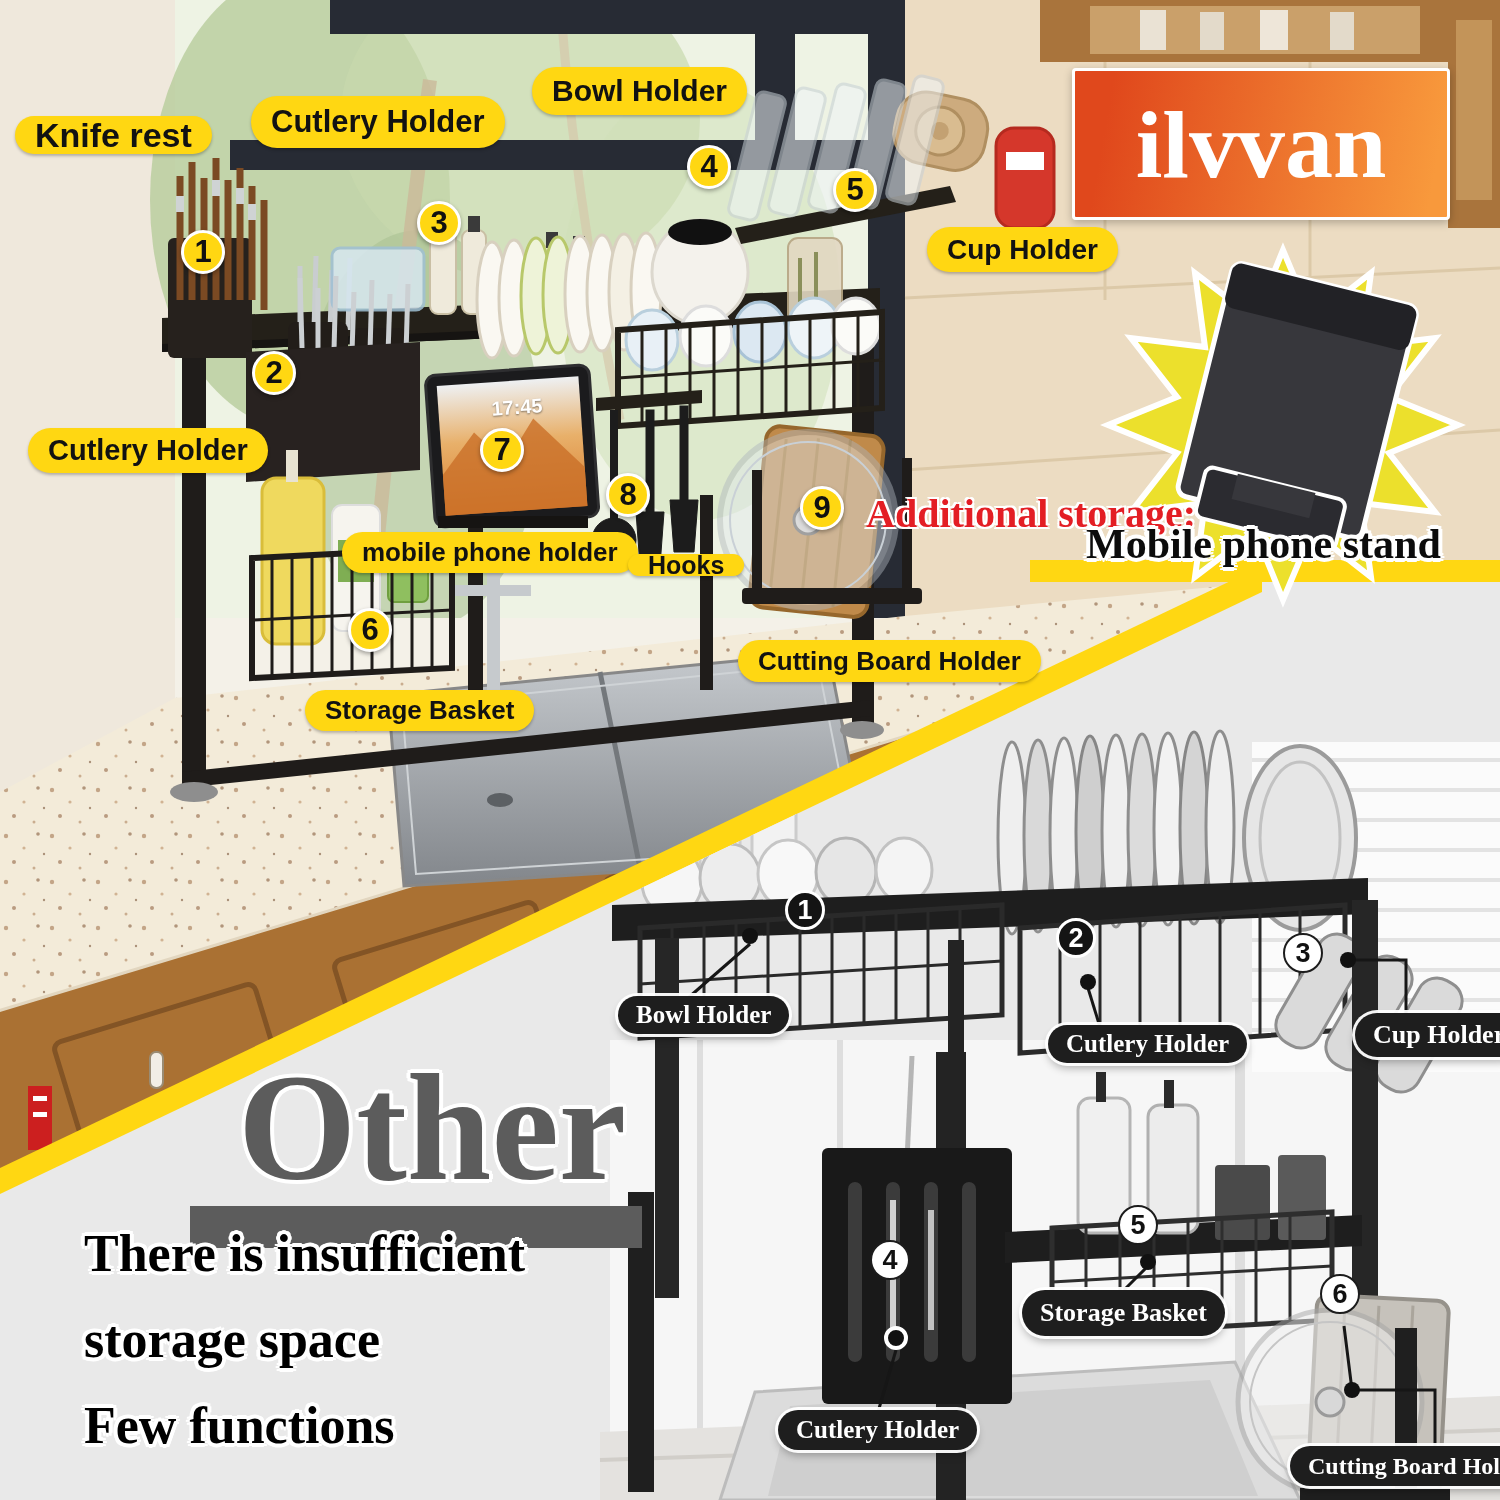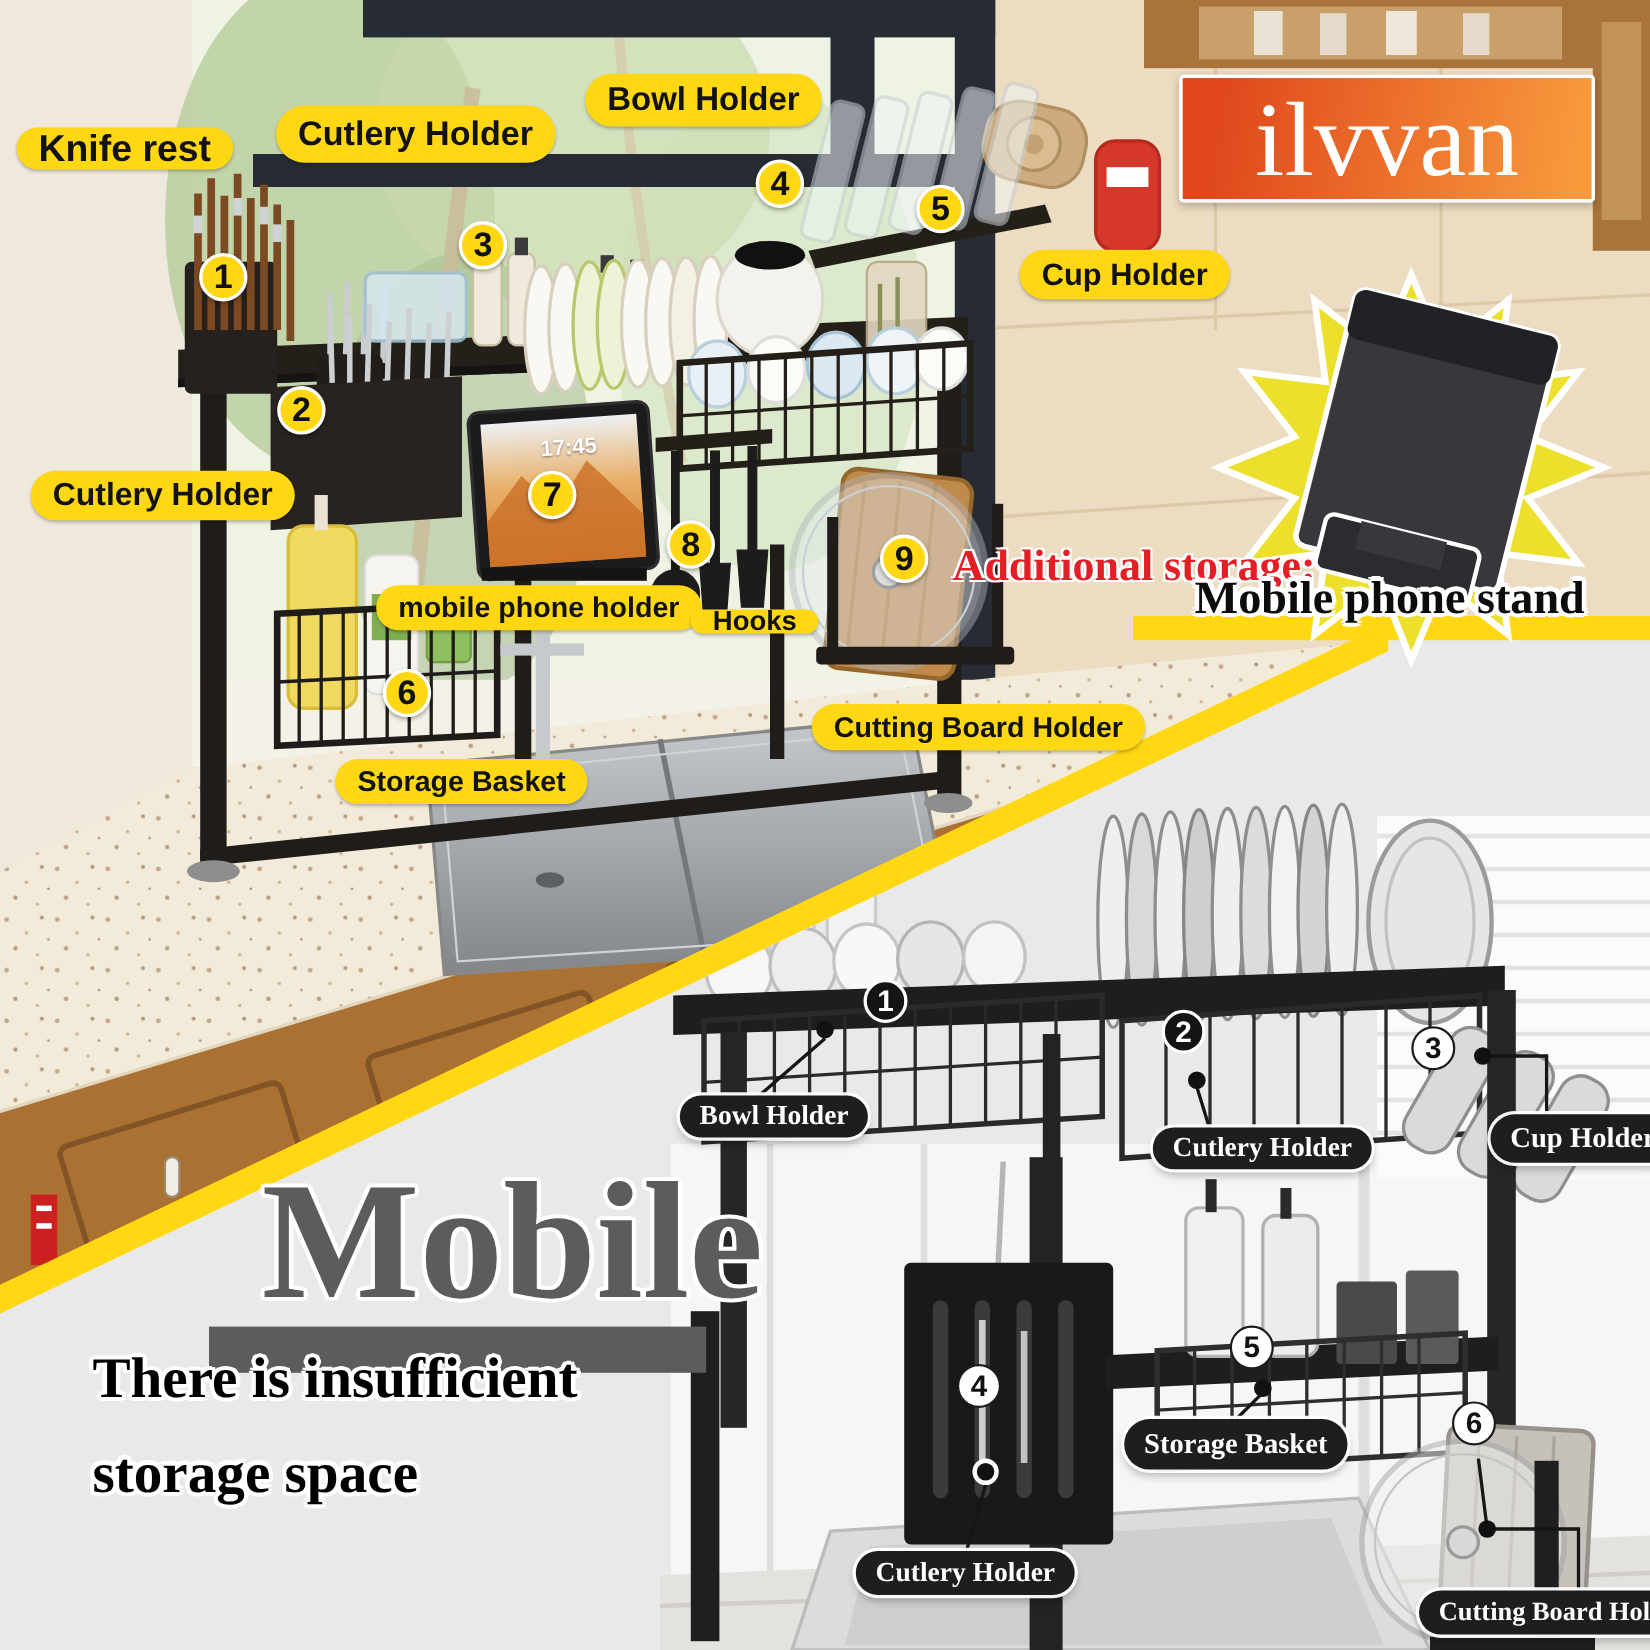"ilvvan" #brand-logo { font-weight: normal -> bold; height: 116px -> 152px }
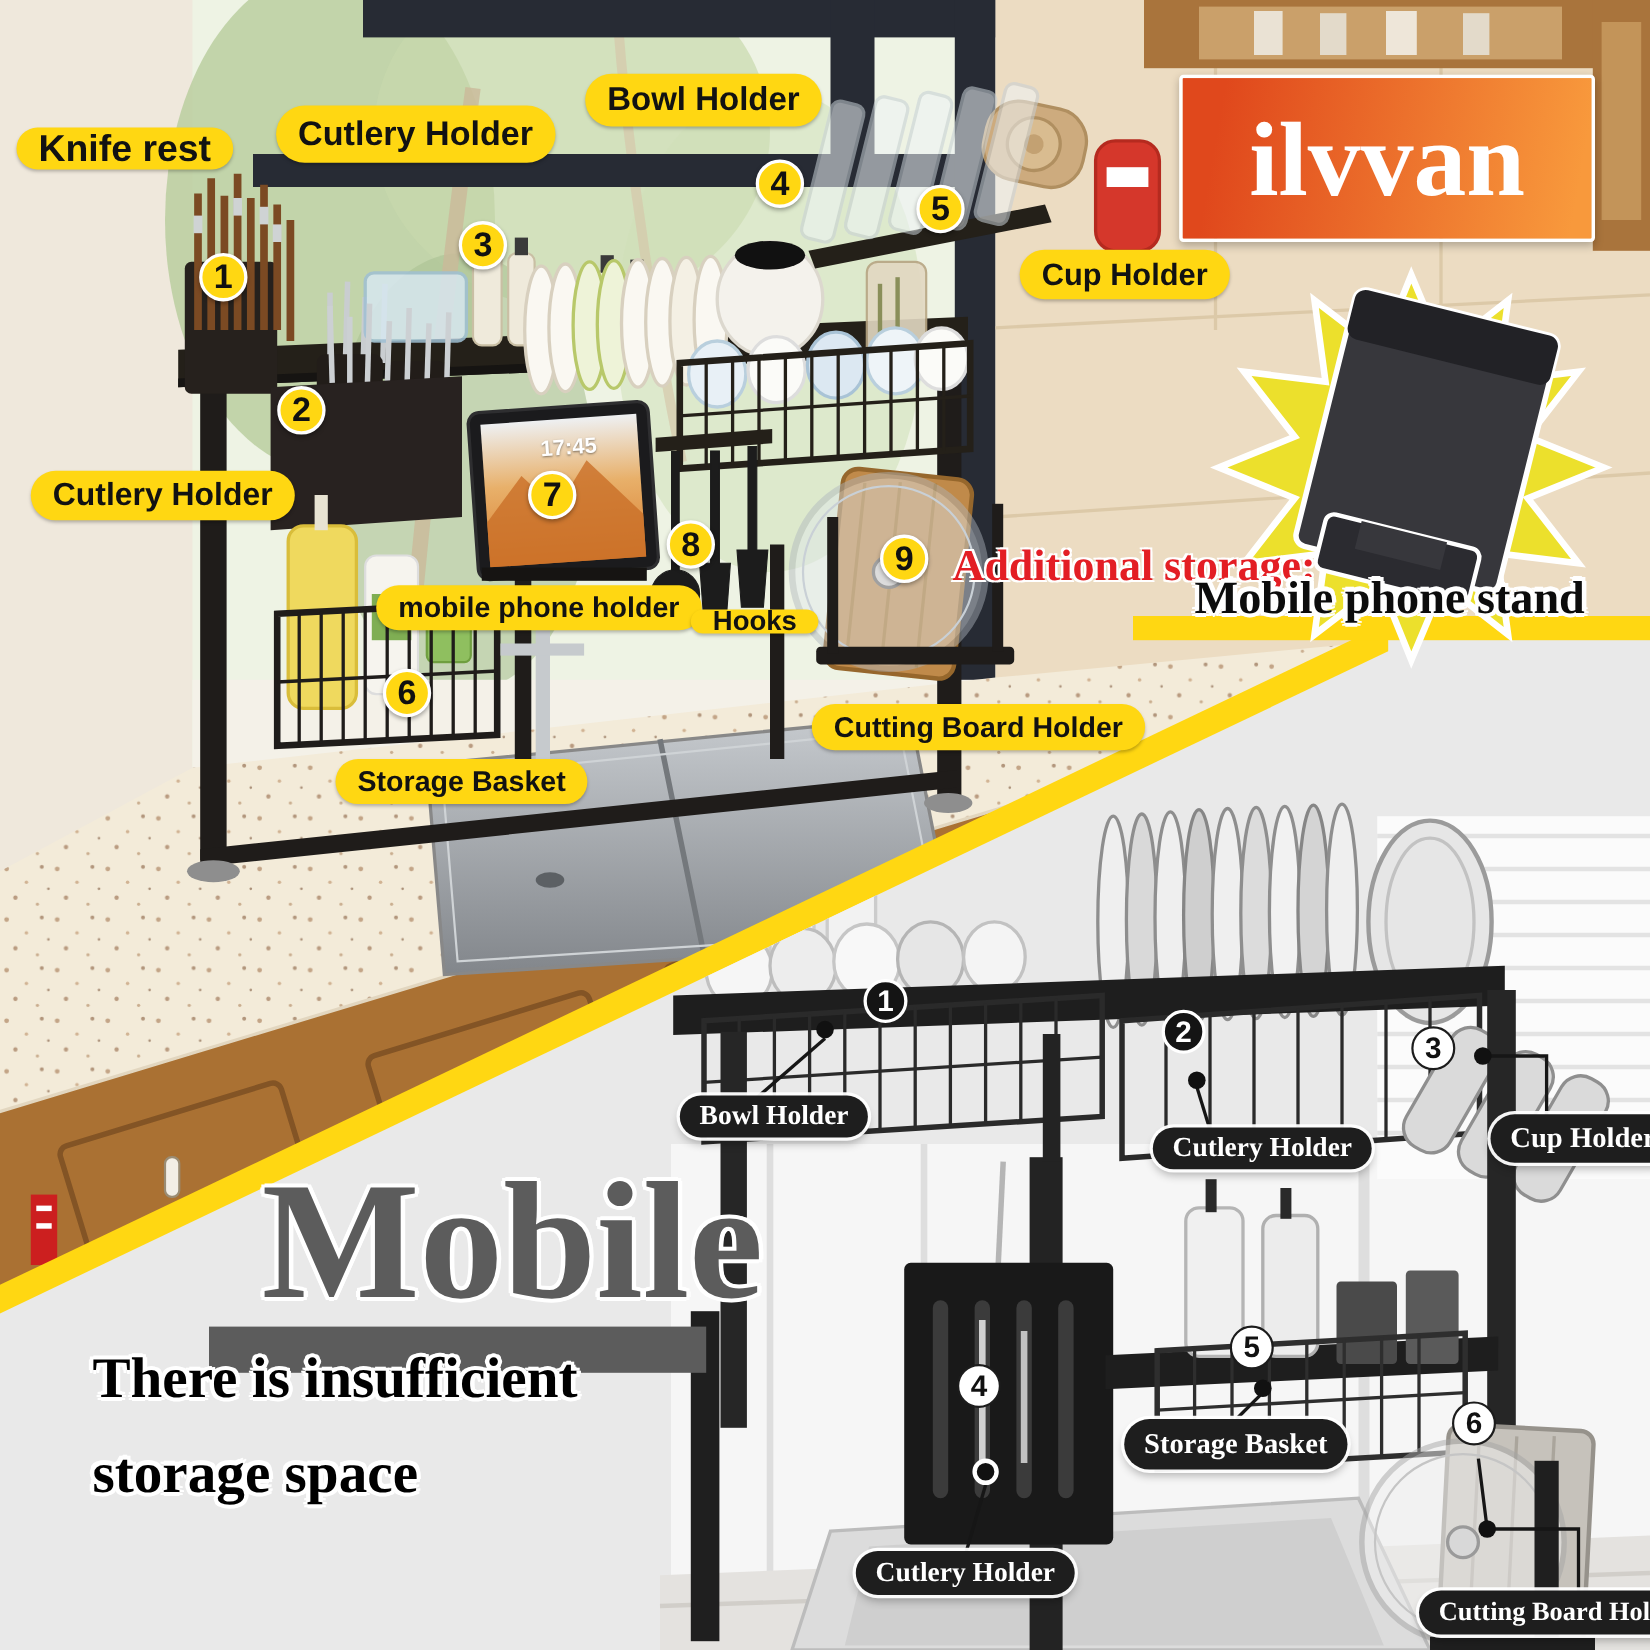"Mobile" div.owhite { text: Mobile -> Other }
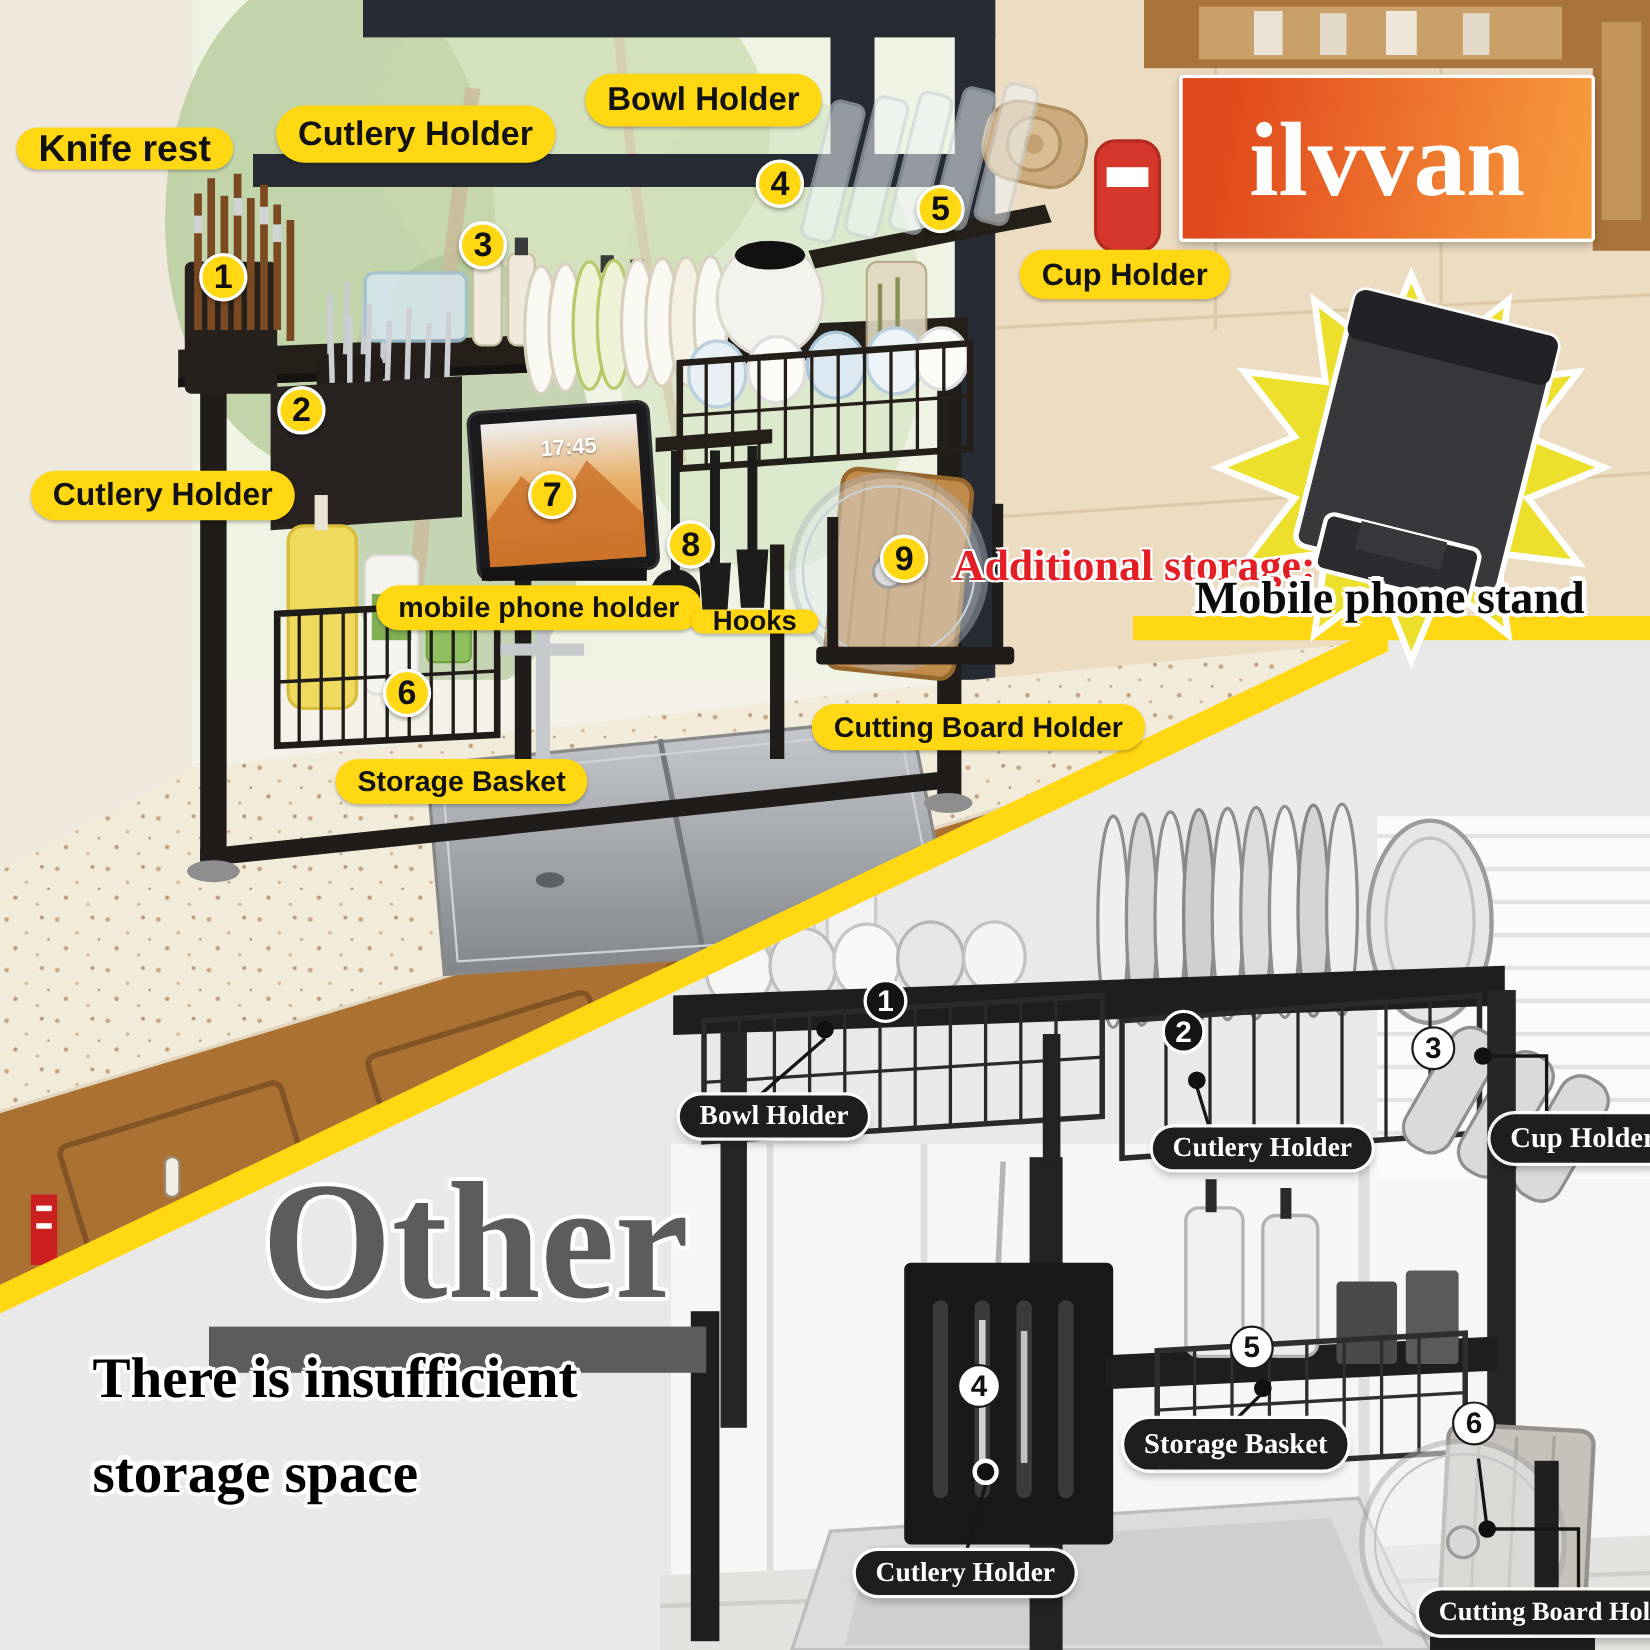"Few functions" div.para-line { html: none -> <div>Few functions</div> }
